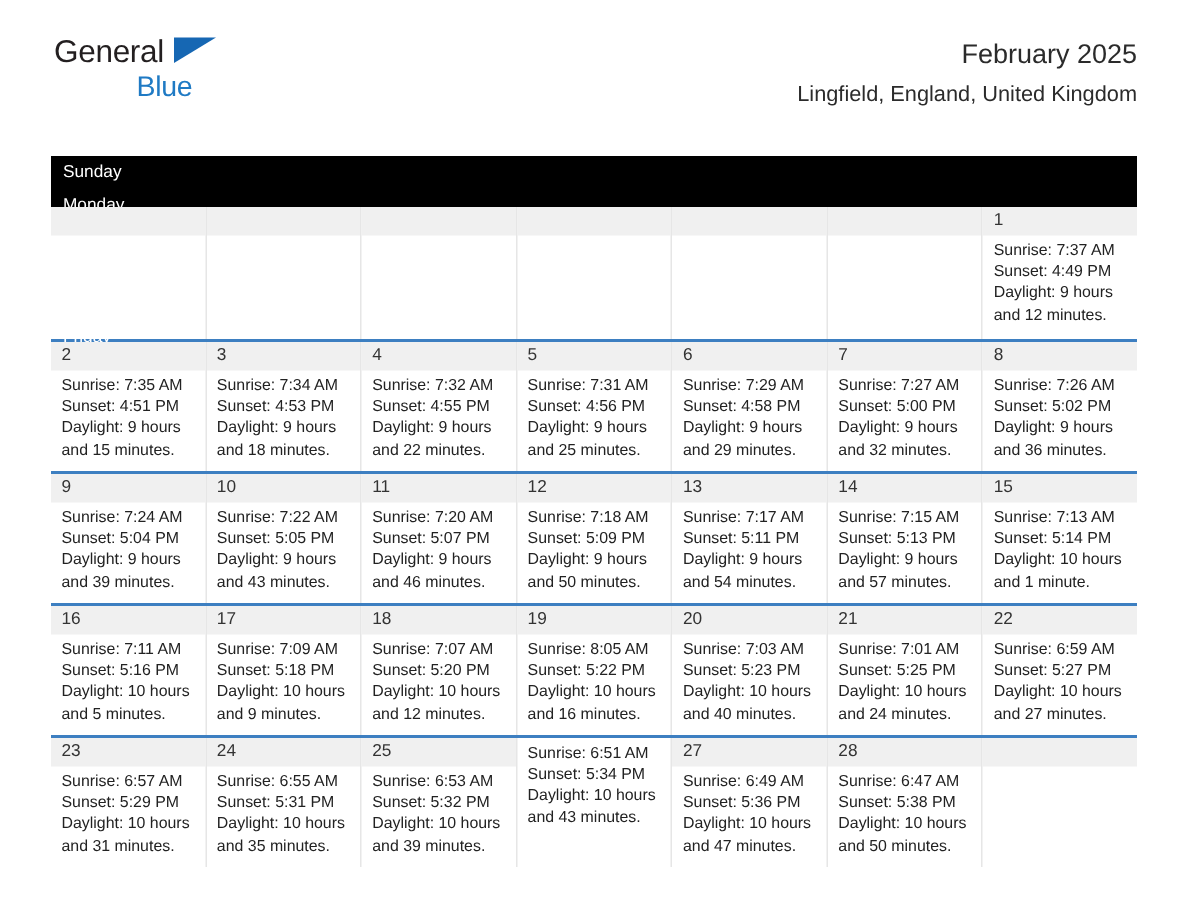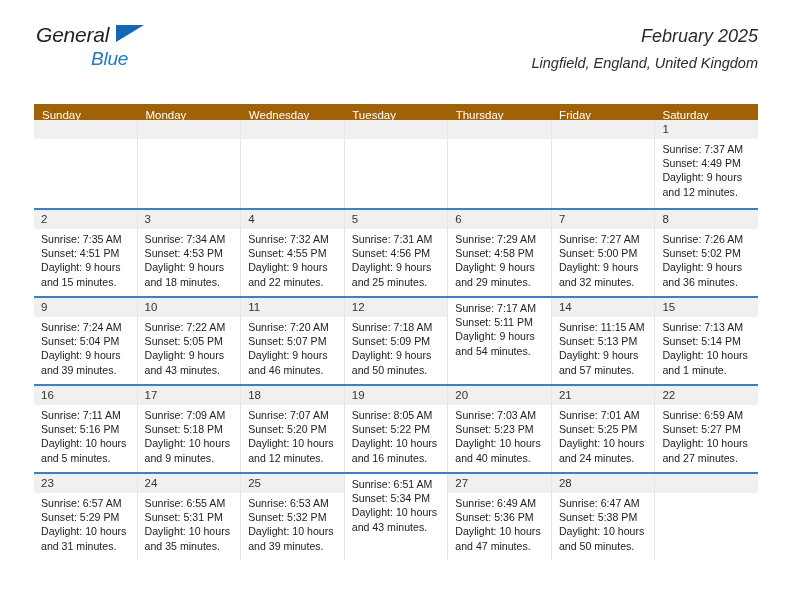"General" .header { font-style: italic -> none }
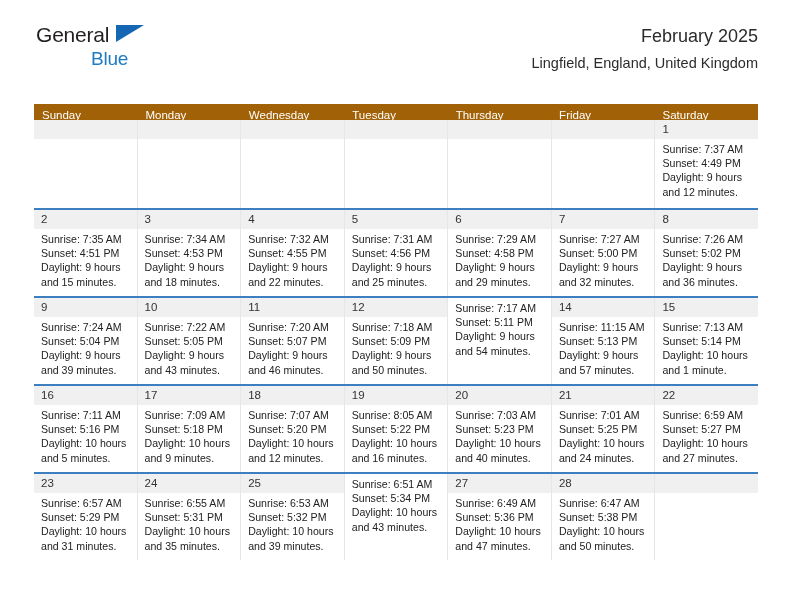"Sunday" .weekdays { background: #a16207 -> #000000; flex-direction: none -> column; height: 16px -> 34px }
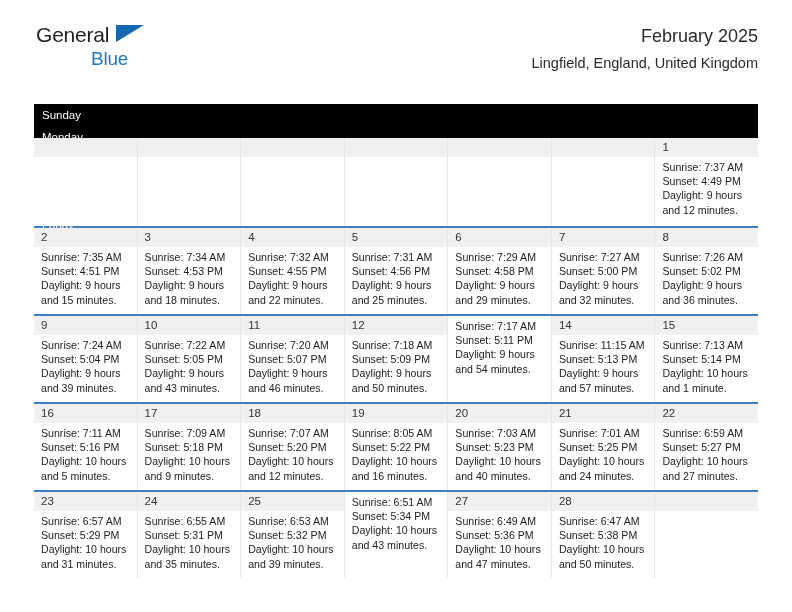"13" div.day-num { html: none -> <div>13</div> }
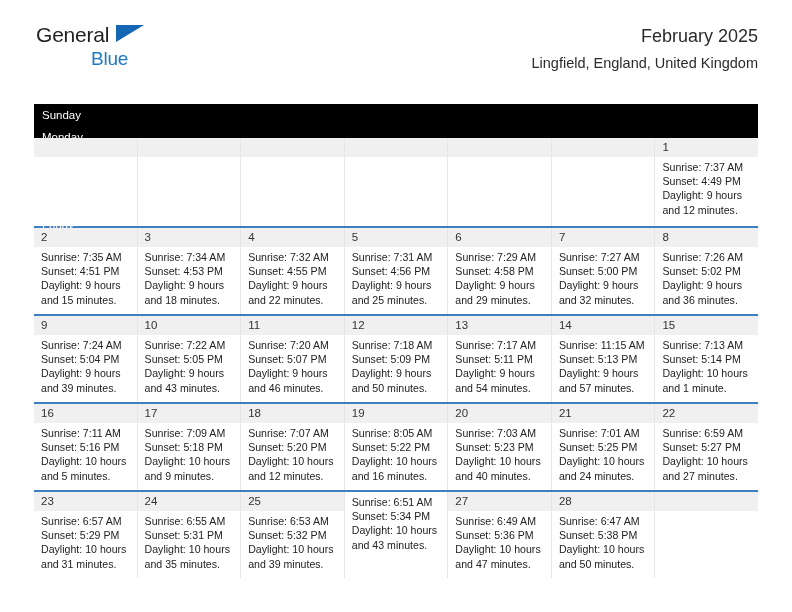"Sunrise: 11:15 AM" div { text: 11:15 -> 7:15 }
